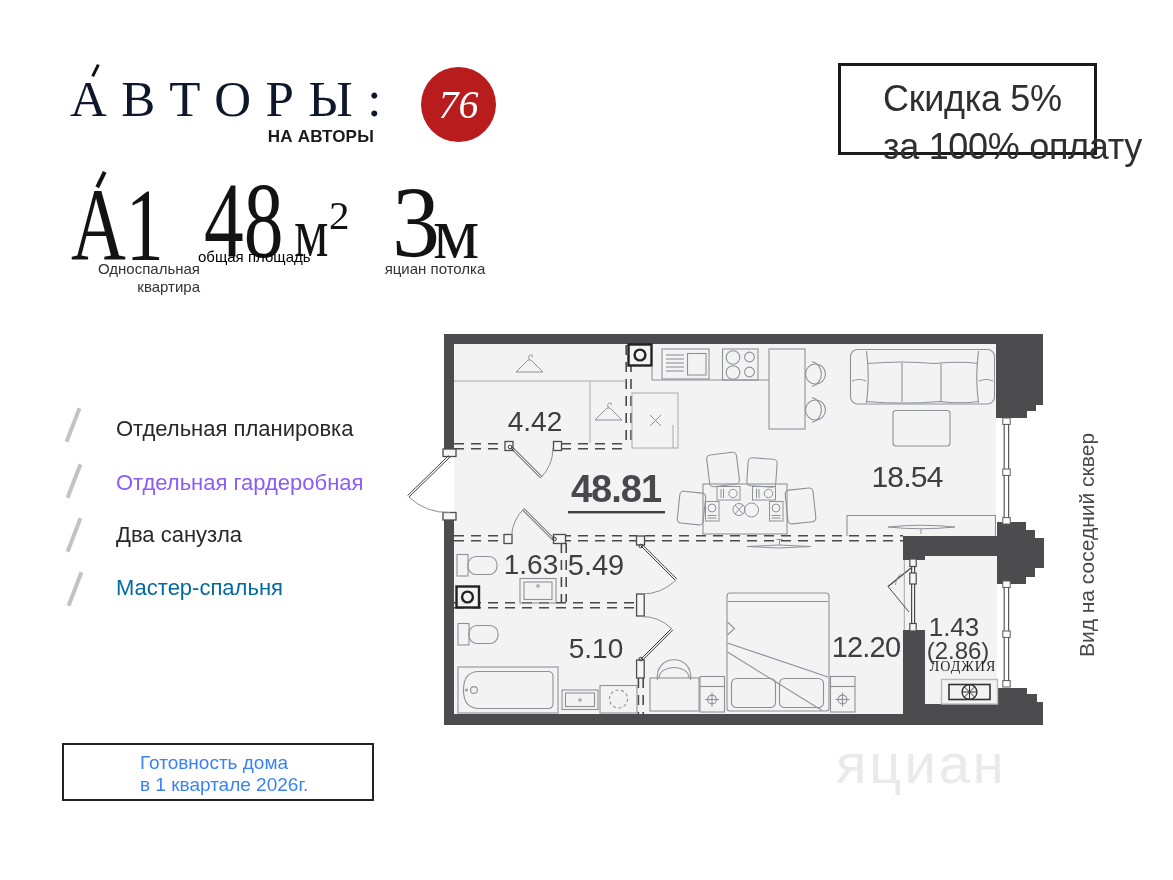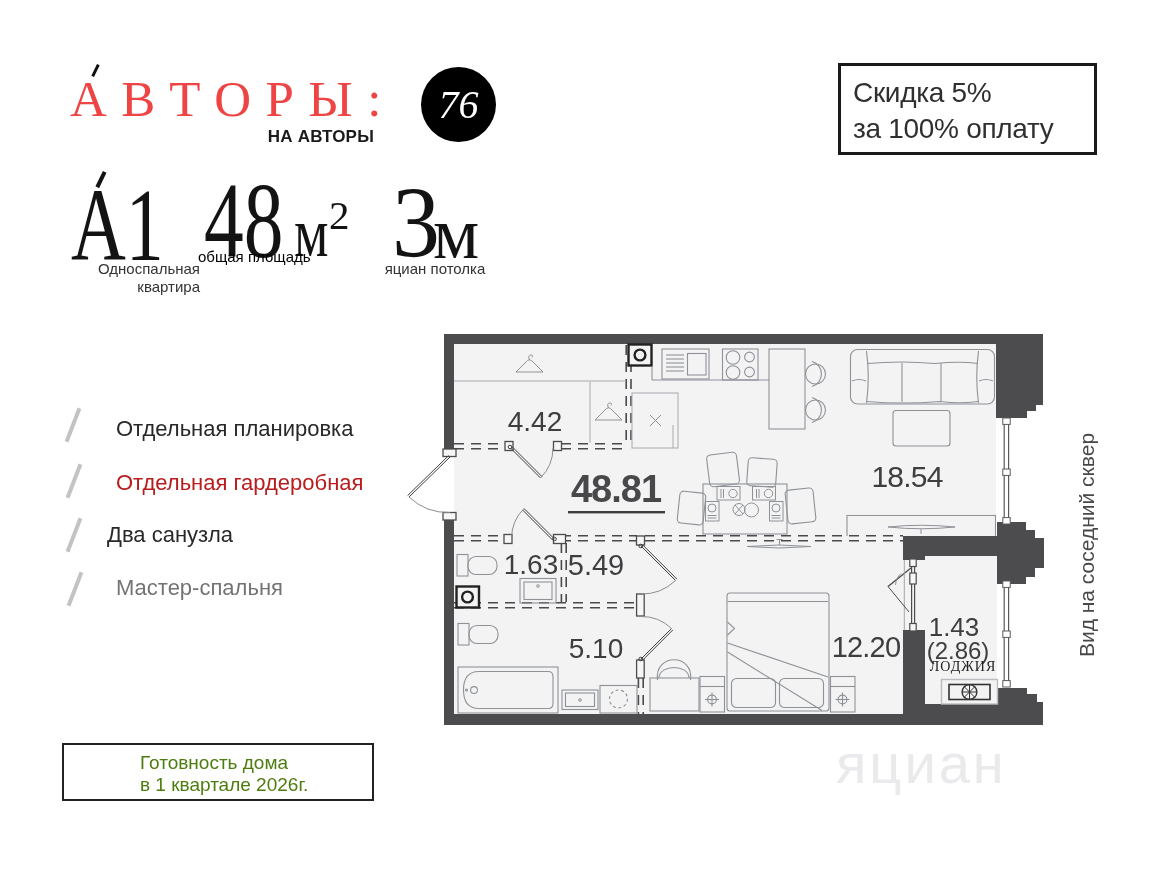"АВТОРЫ:" div.abs { color: #ef4444 -> #0f172a }
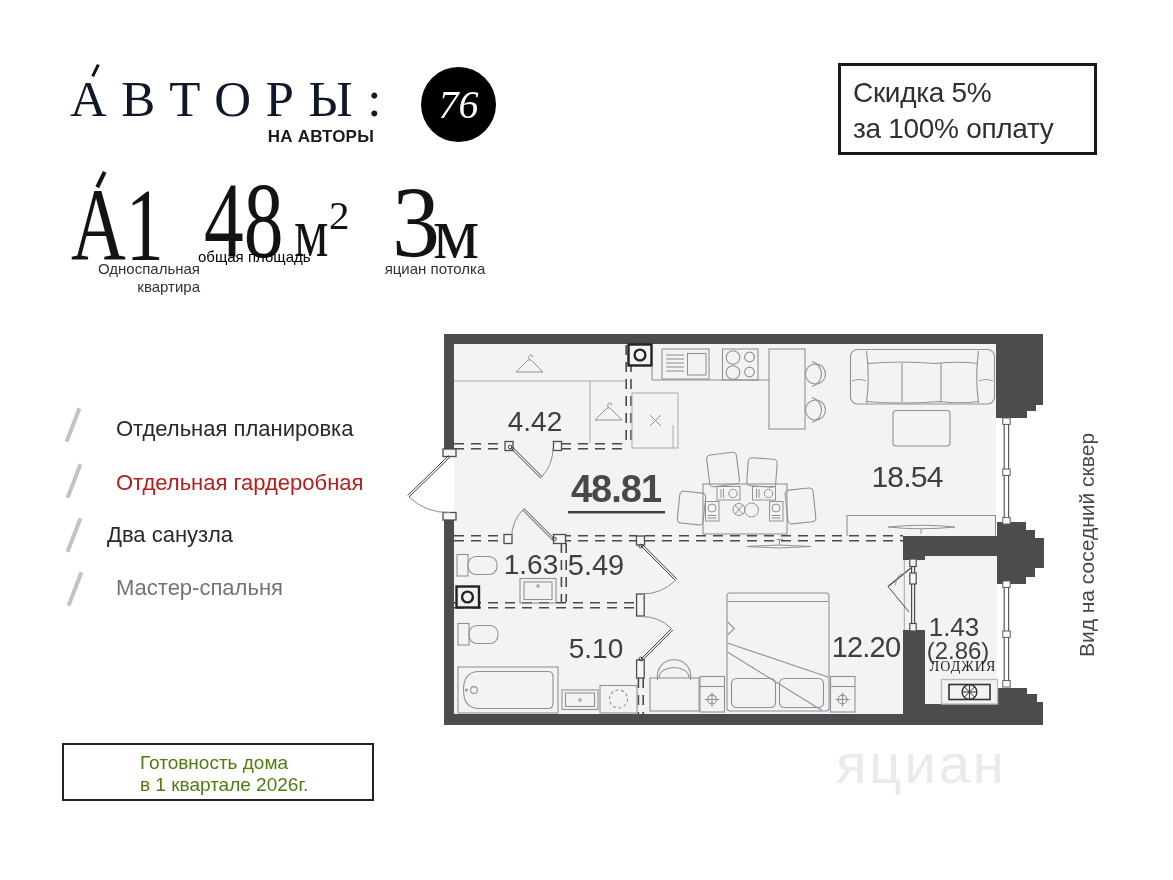"76" div.abs { background: #000000 -> #b91c1c }
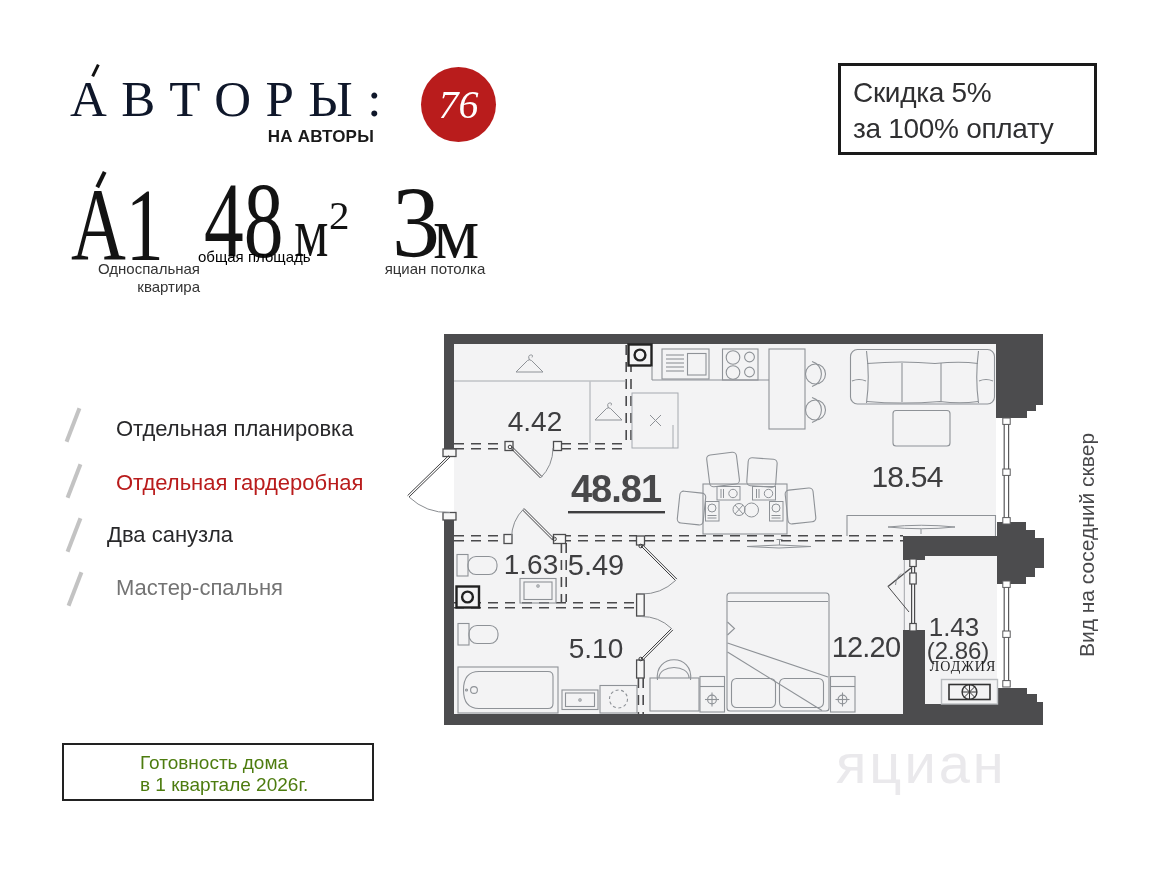"Скидка 5%" div.abs { font-size: 28px -> 36px; left: 853px -> 883px; line-height: 36px -> 48px }
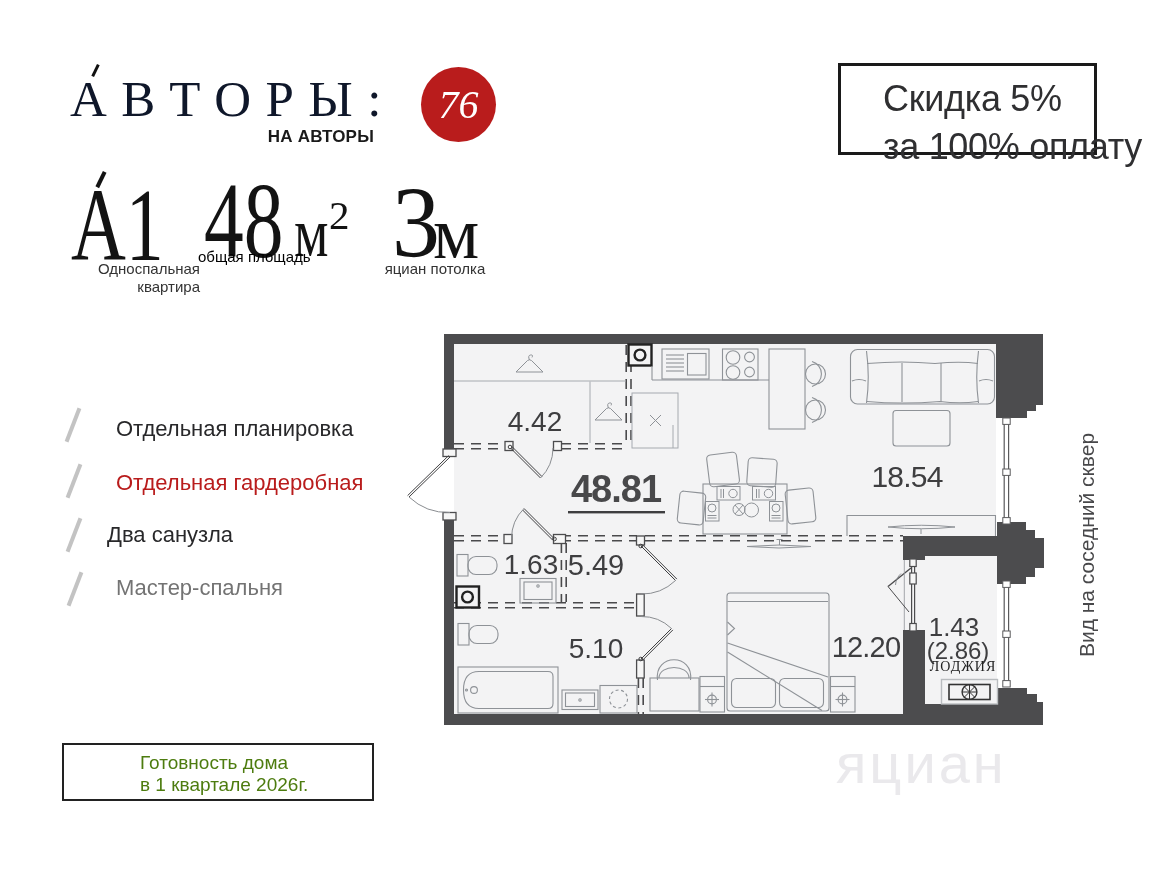"Отдельная гардеробная" div.abs { color: #b91c1c -> #8b5cf6 }
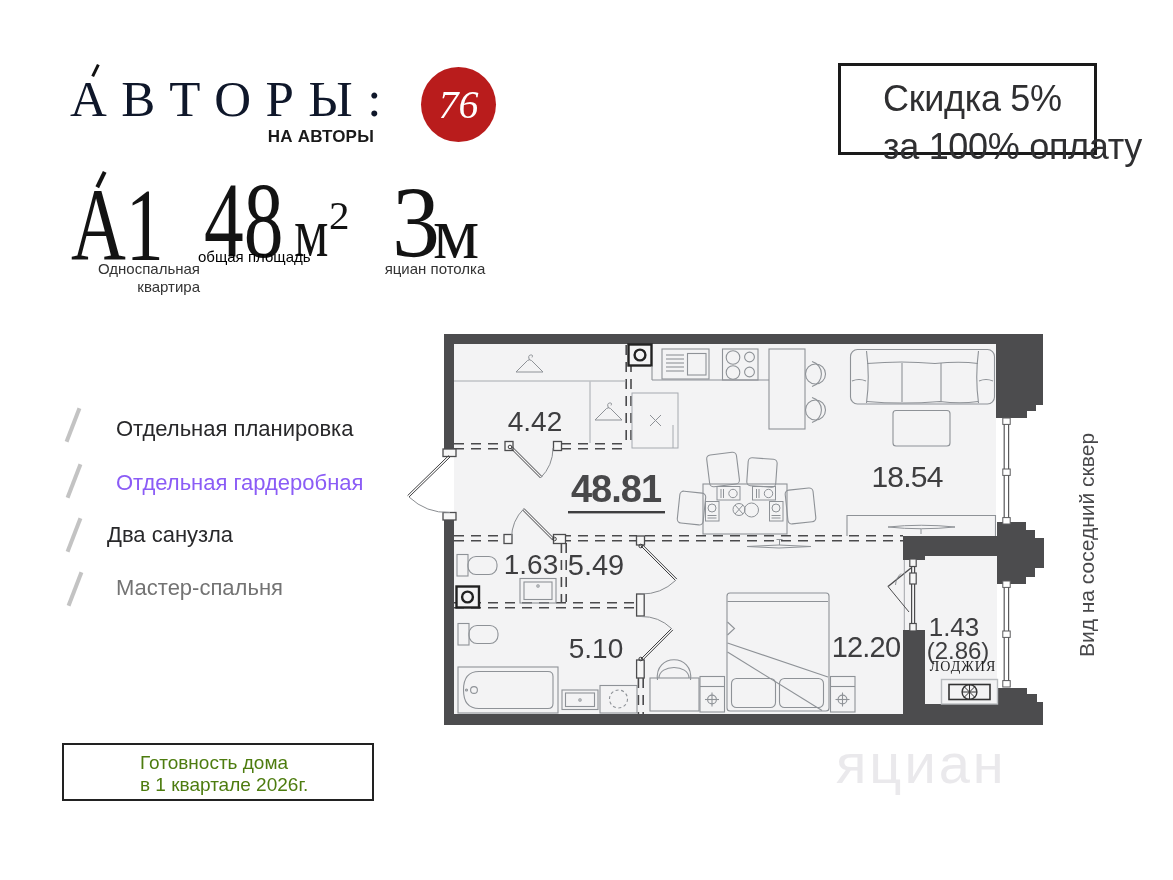"Два санузла" div.abs { left: 107px -> 116px }
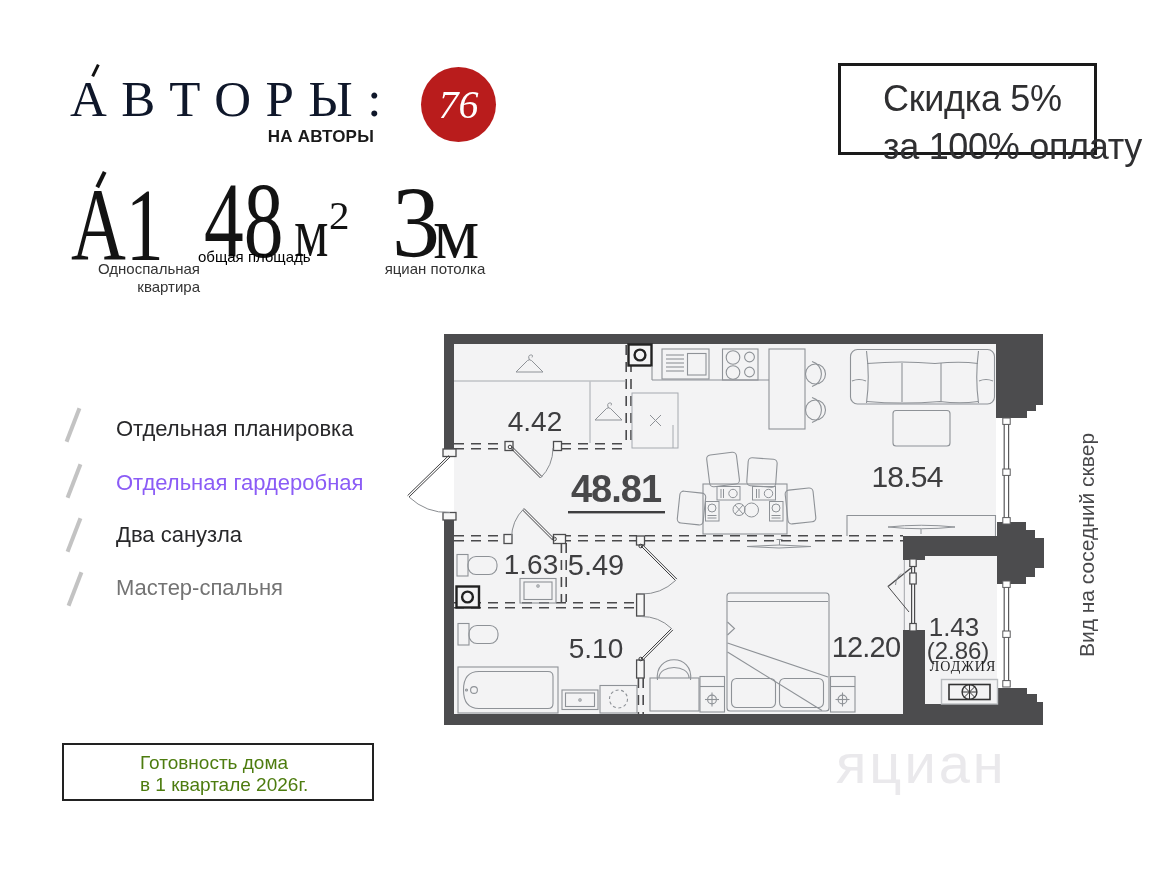"Мастер-спальня" div.abs { color: #737373 -> #0369a1 }
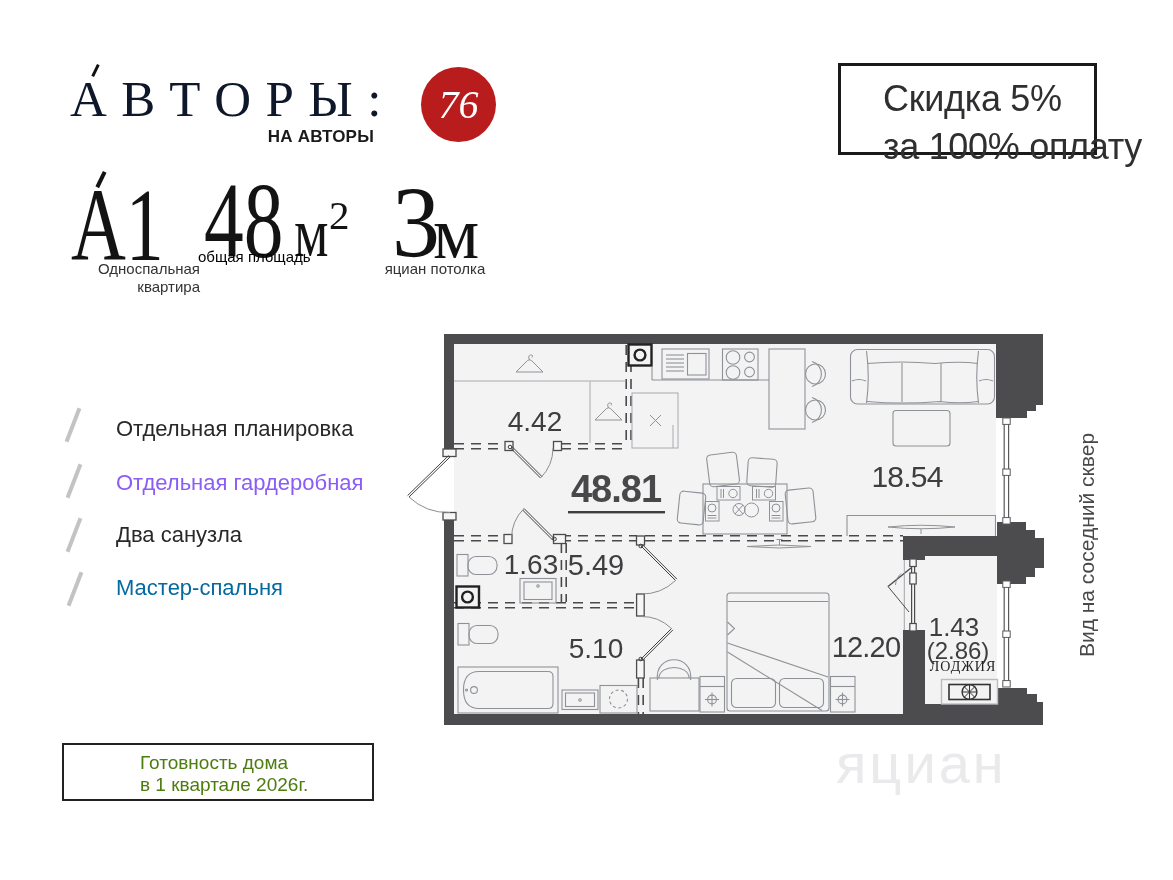"Готовность дома" div.abs { color: #4d7c0f -> #3b82f6 }
